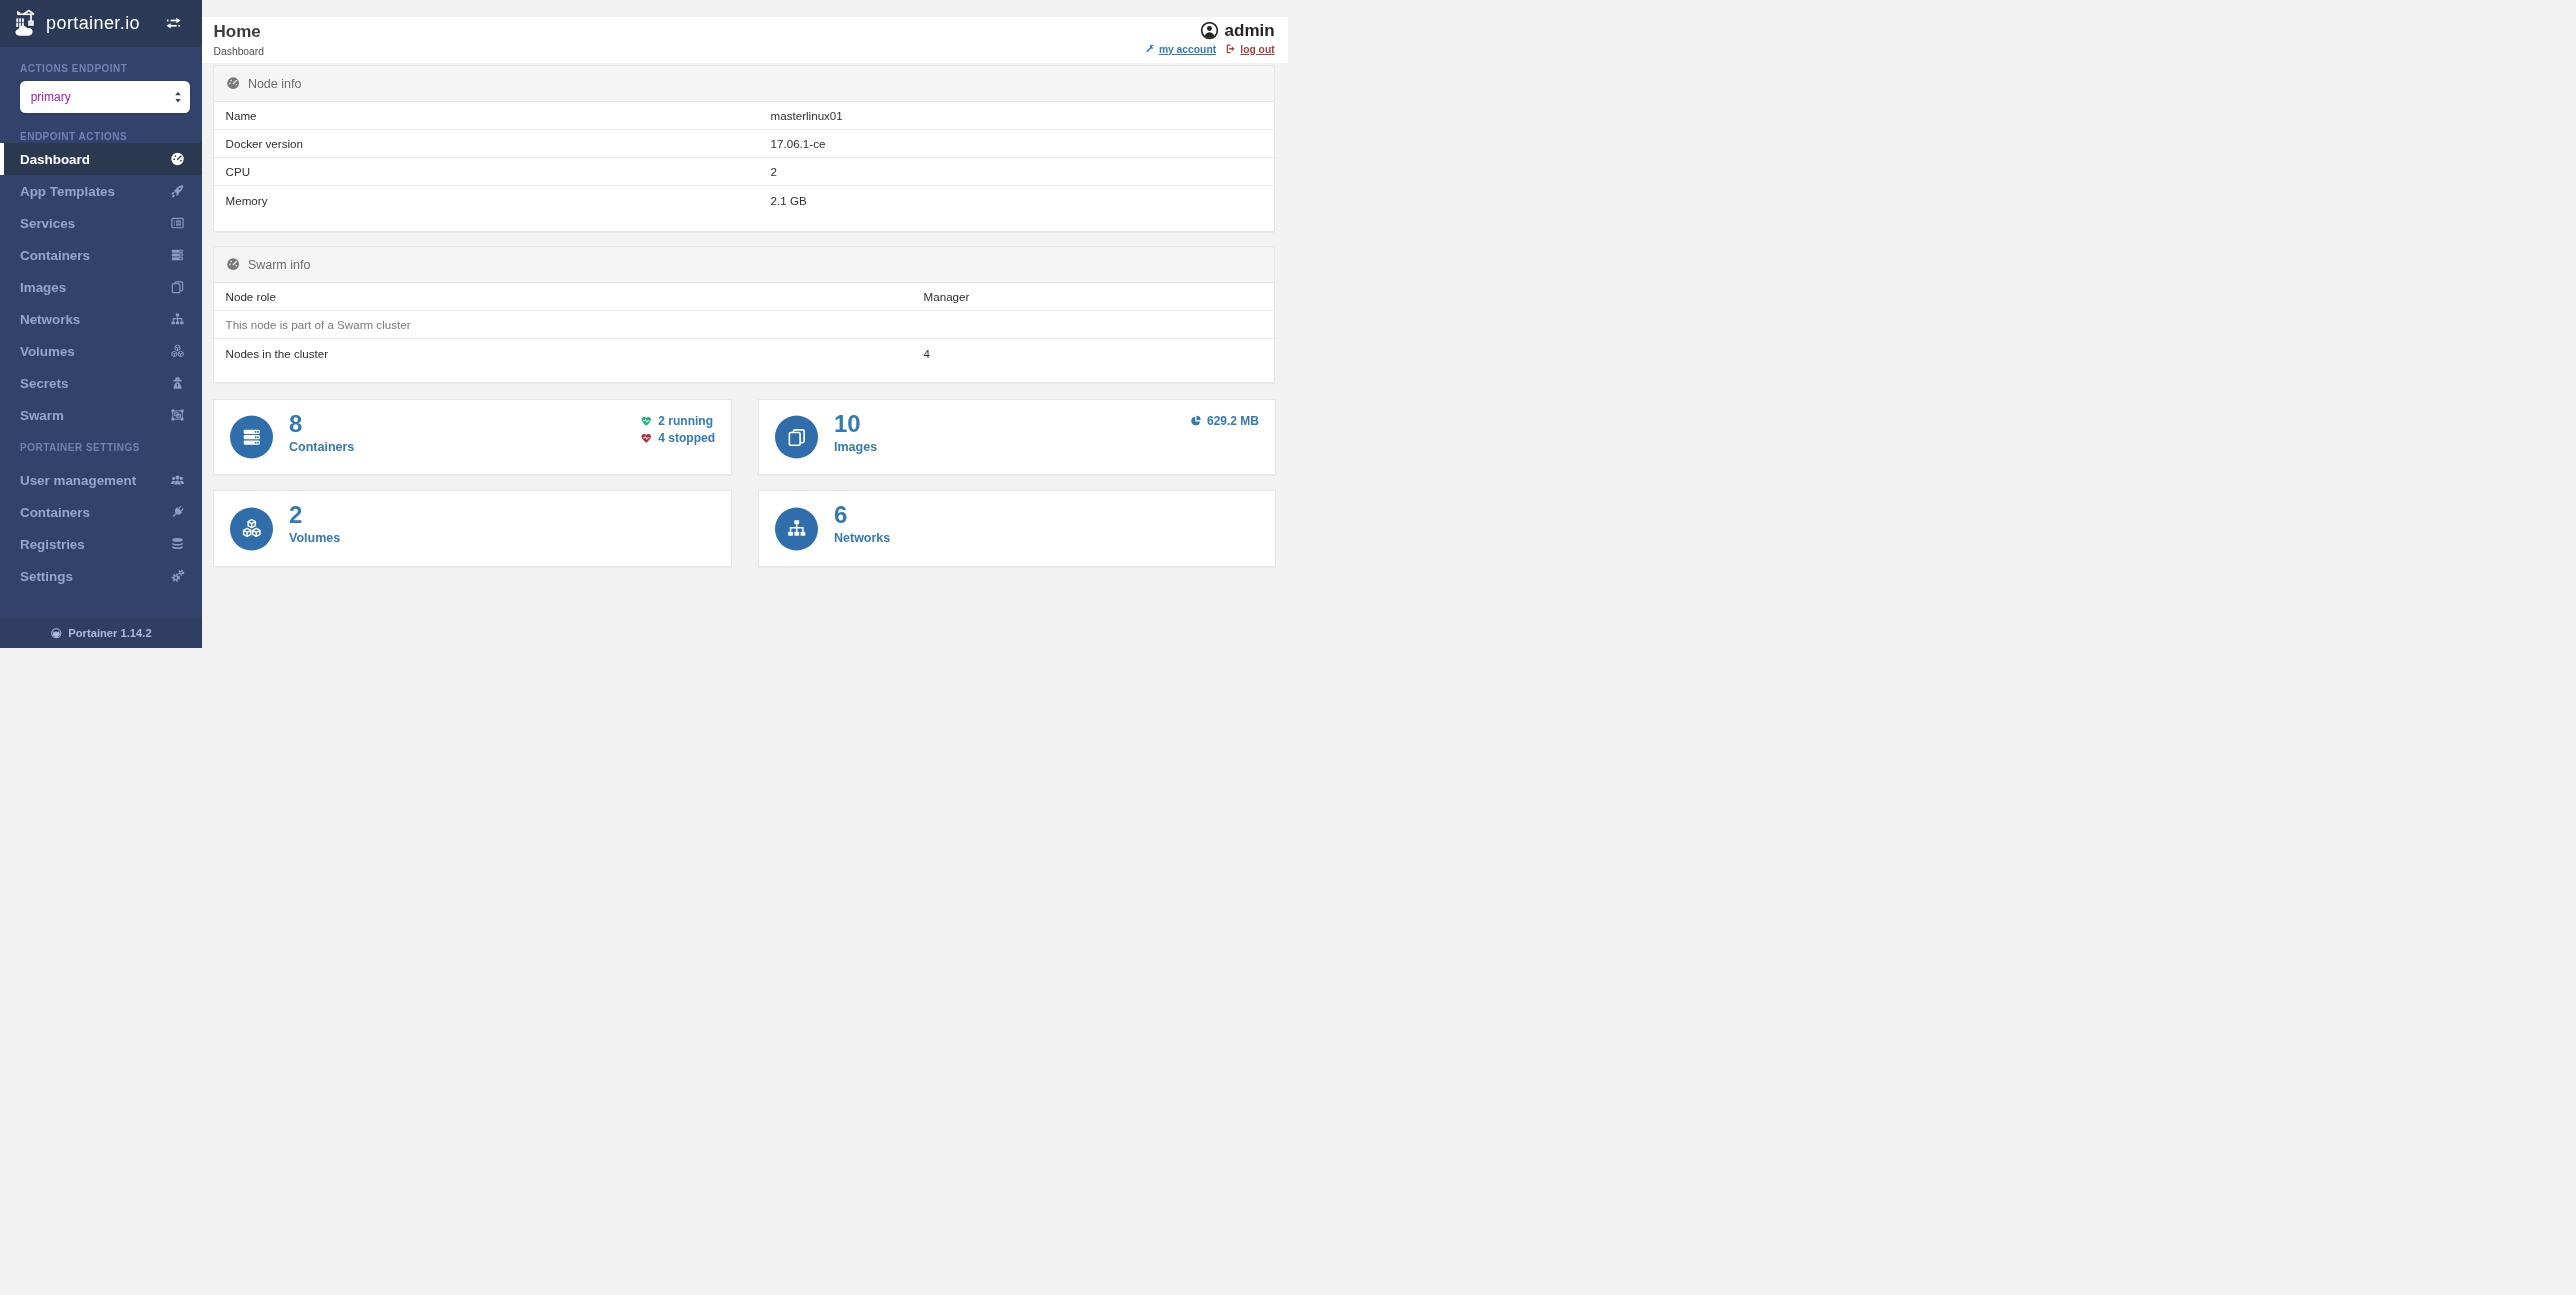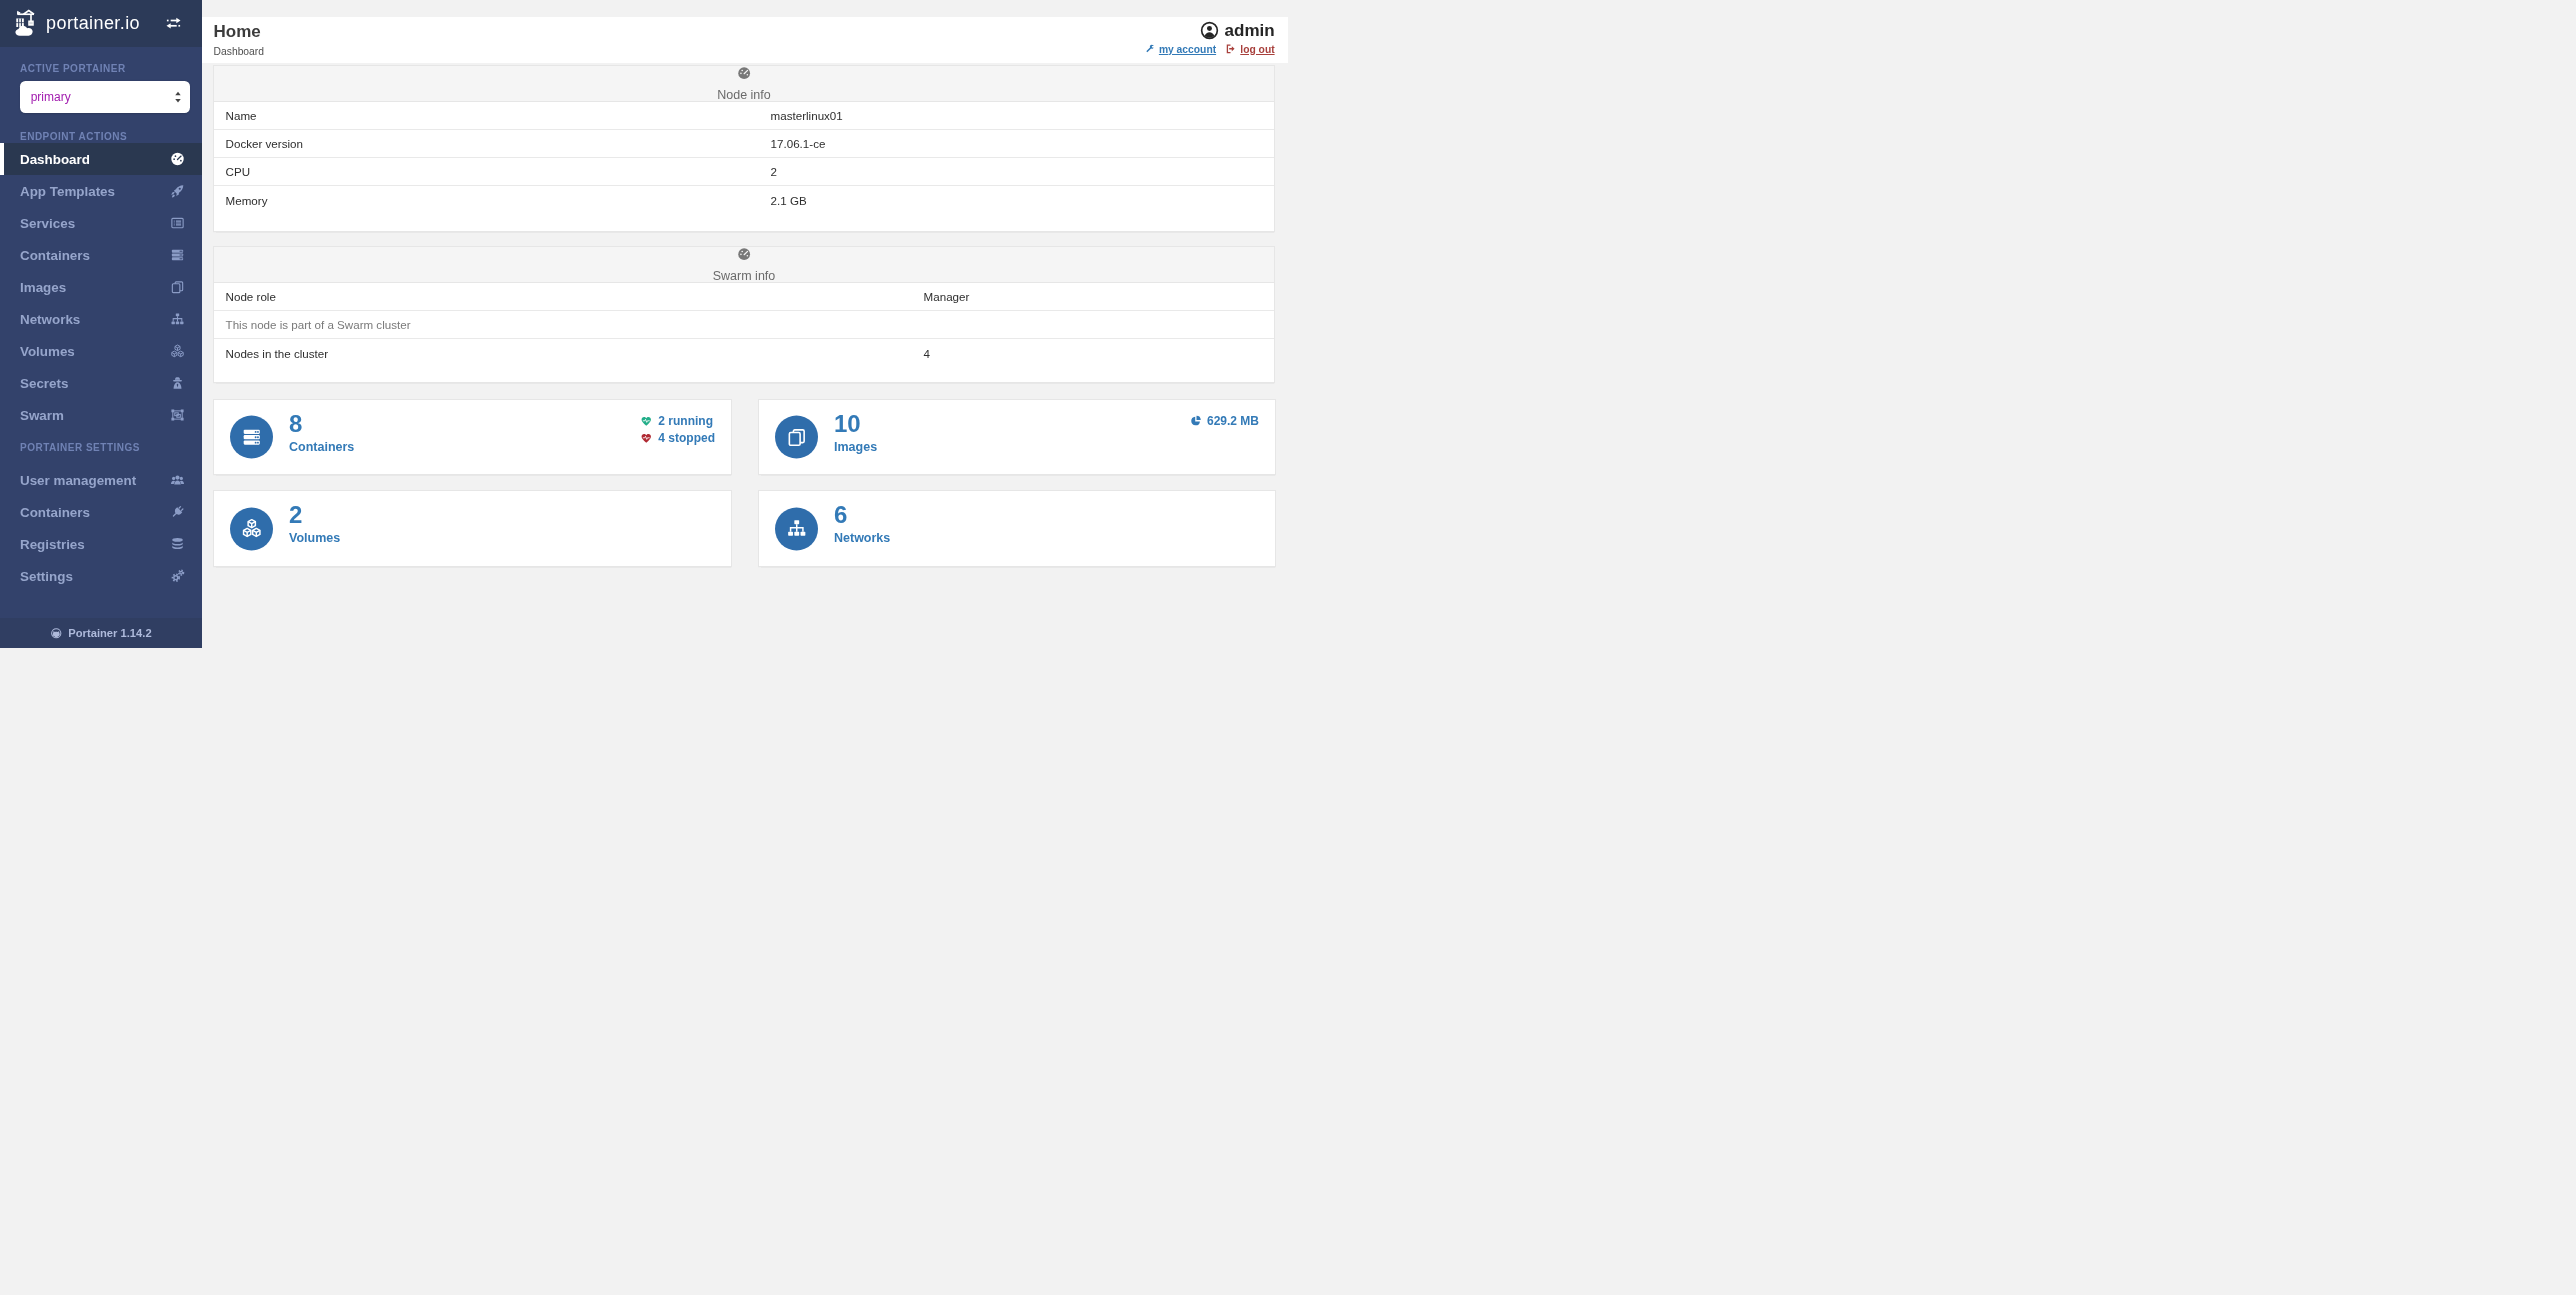"ACTIVE PORTAINER" div.section-label { text: ACTIVE PORTAINER -> ACTIONS ENDPOINT }
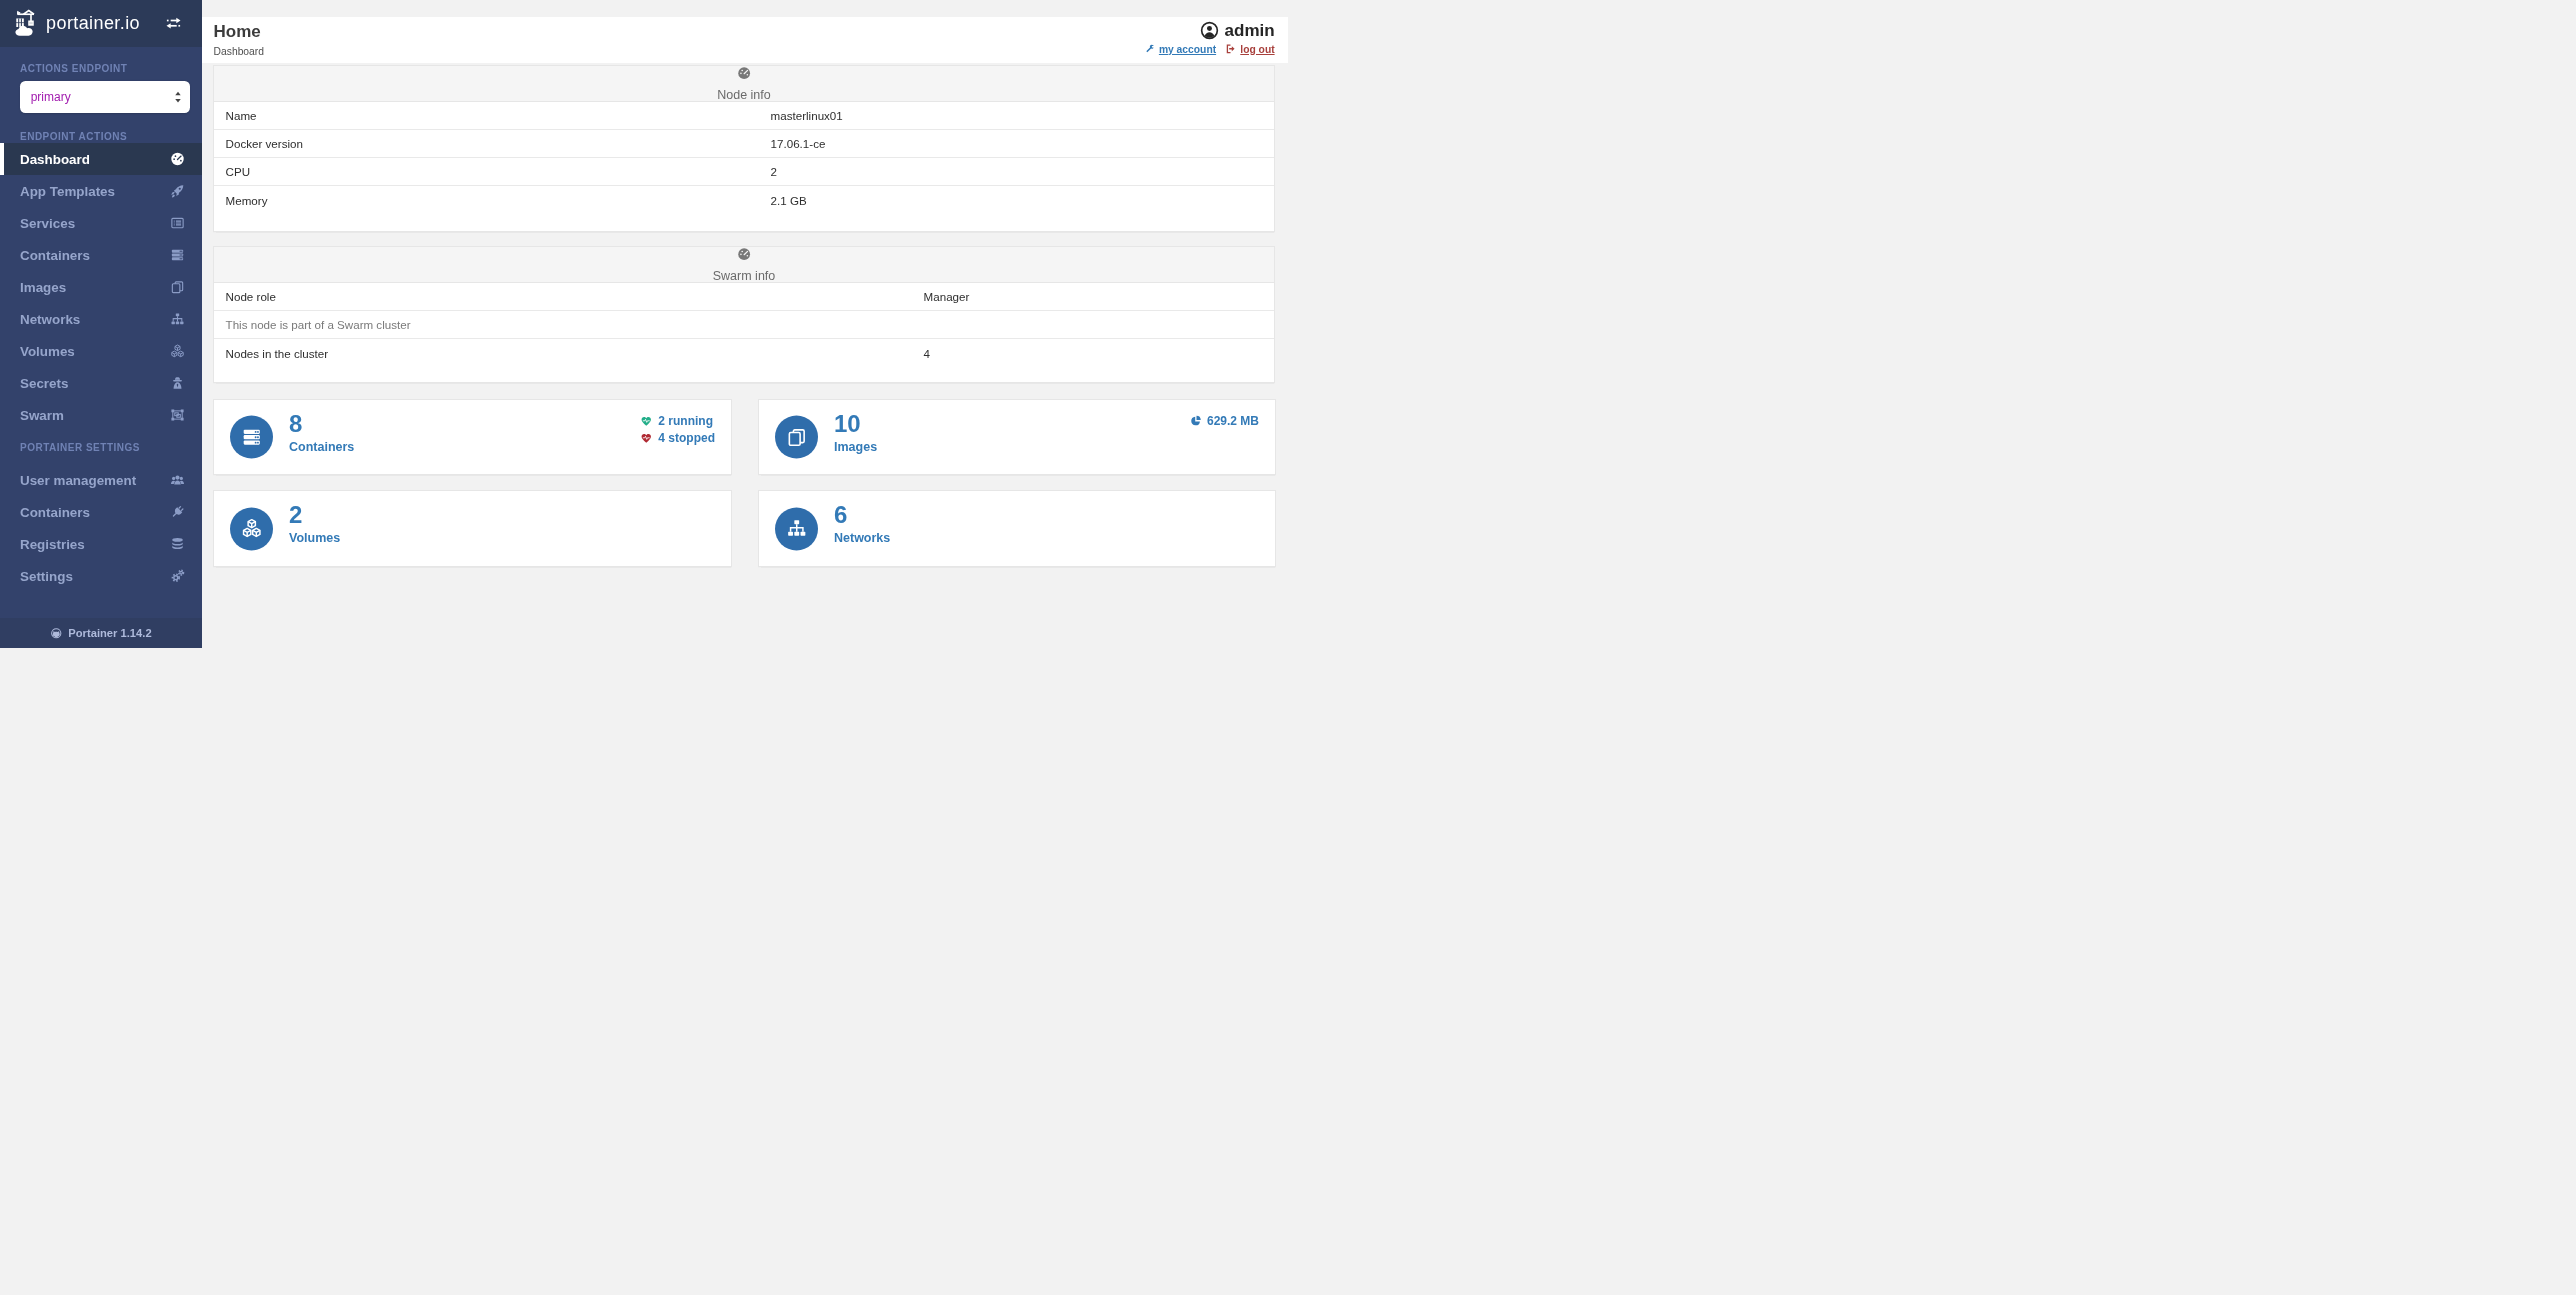"Node info" .widget-header { flex-direction: column -> none }
